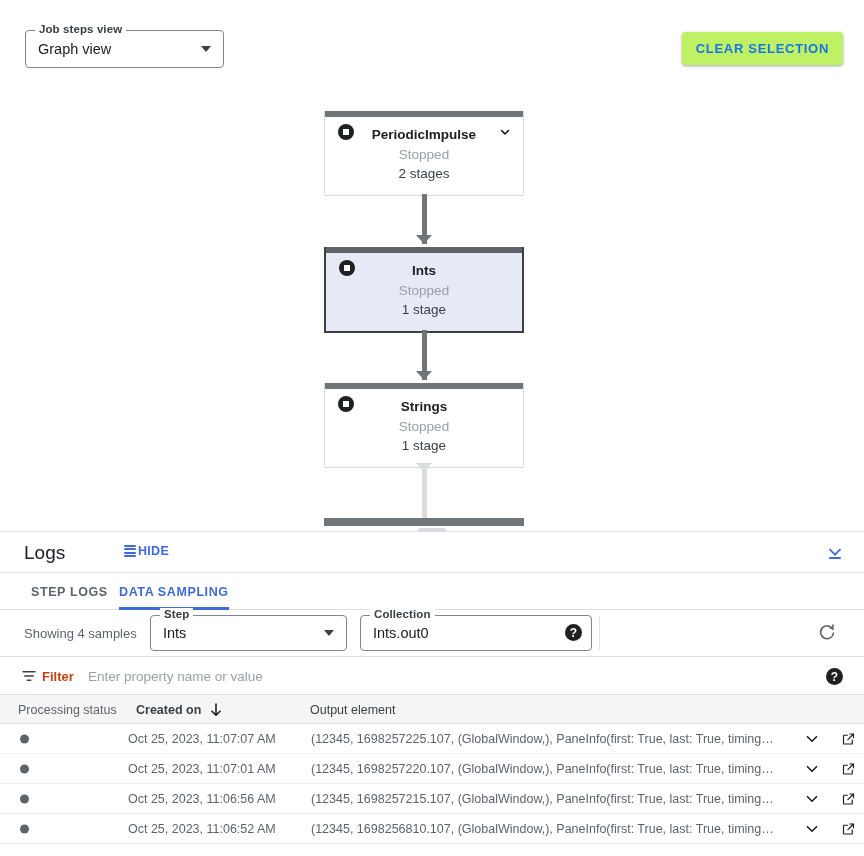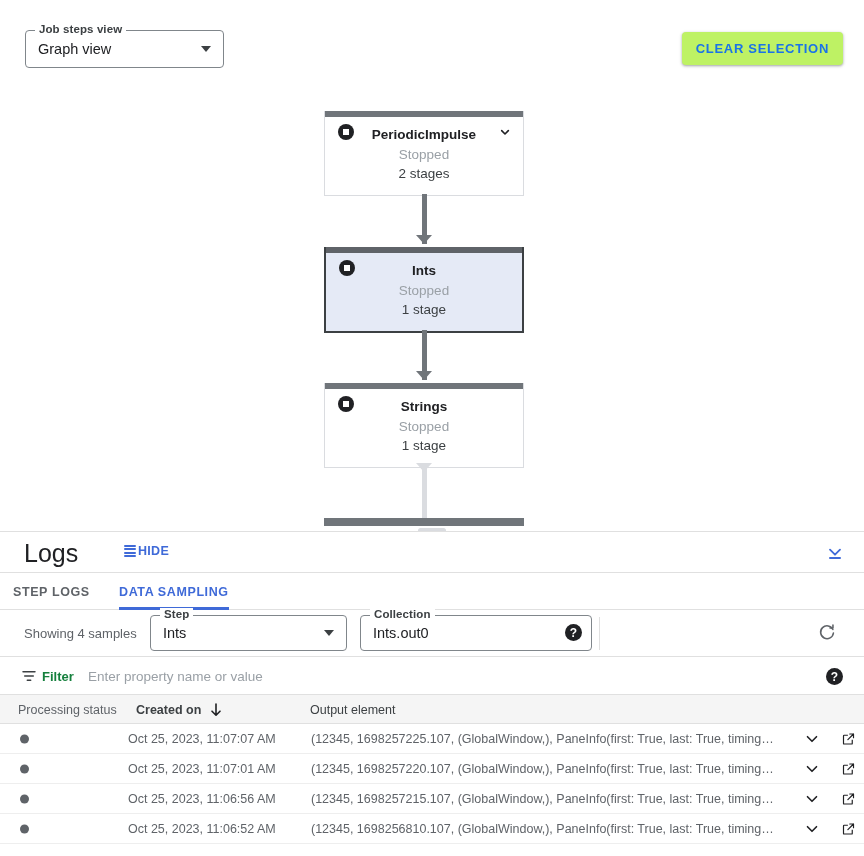"Logs" .logs-title { font-size: 25px -> 19px }
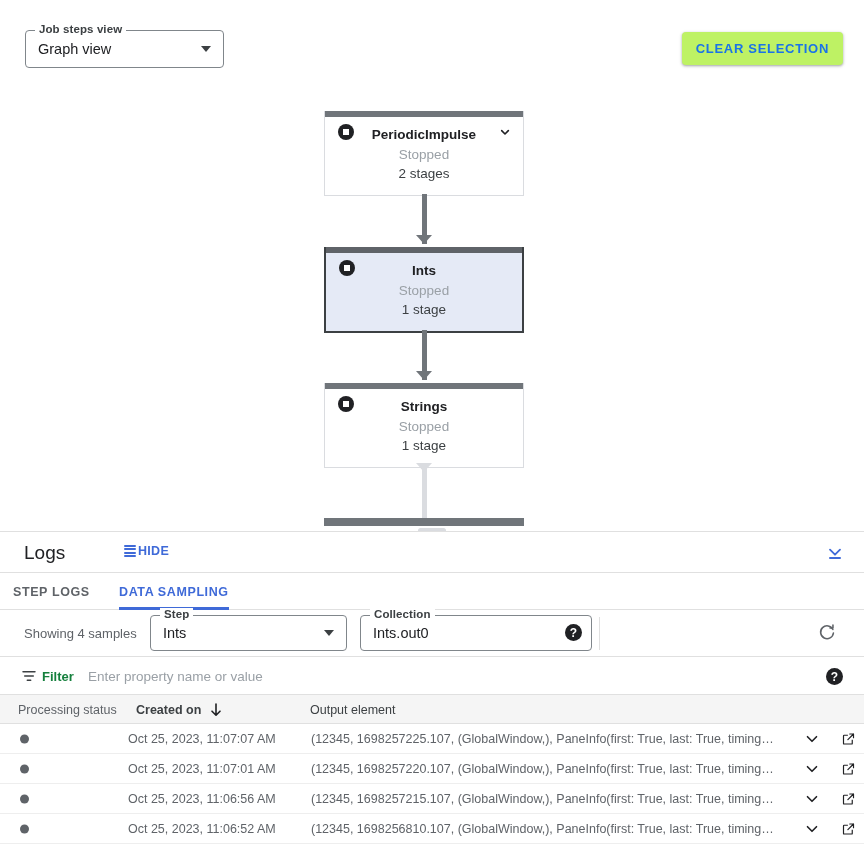"STEP LOGS" #tab-step-logs { left: 13px -> 31px }
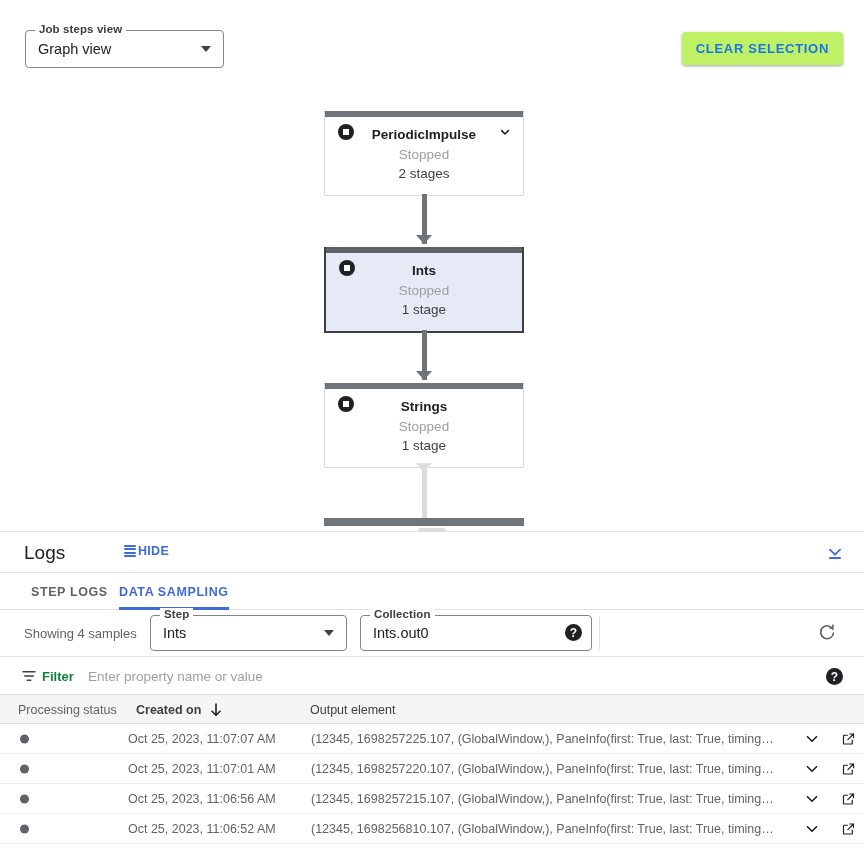"Filter" .filter-label { color: #15803d -> #c2410c }
